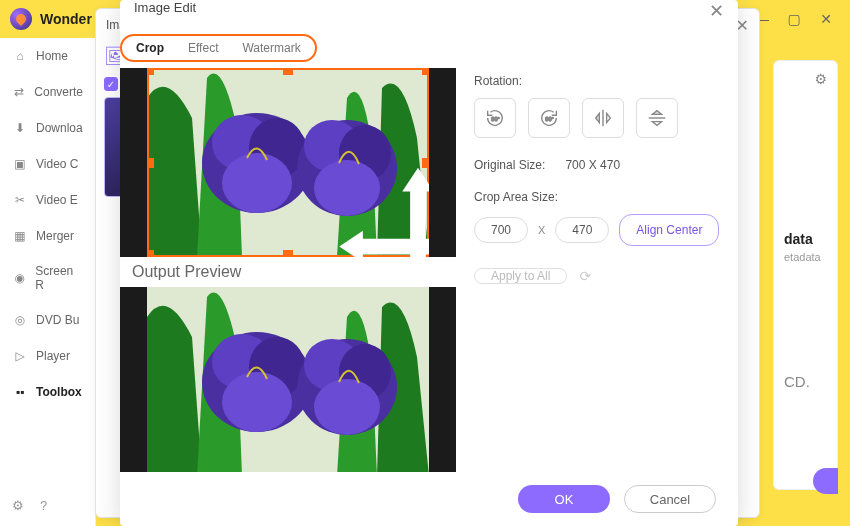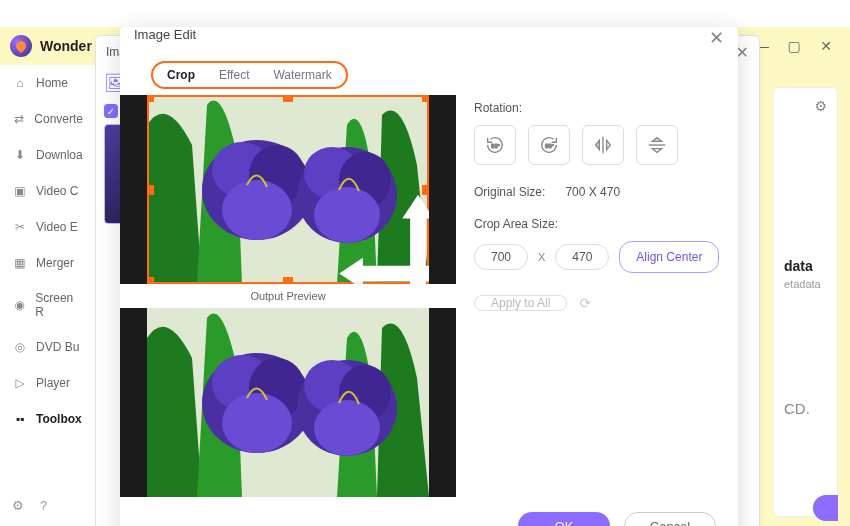"Wonder" .main-window { background: #fef9c3 -> #fde047; margin-top: 27px -> none }
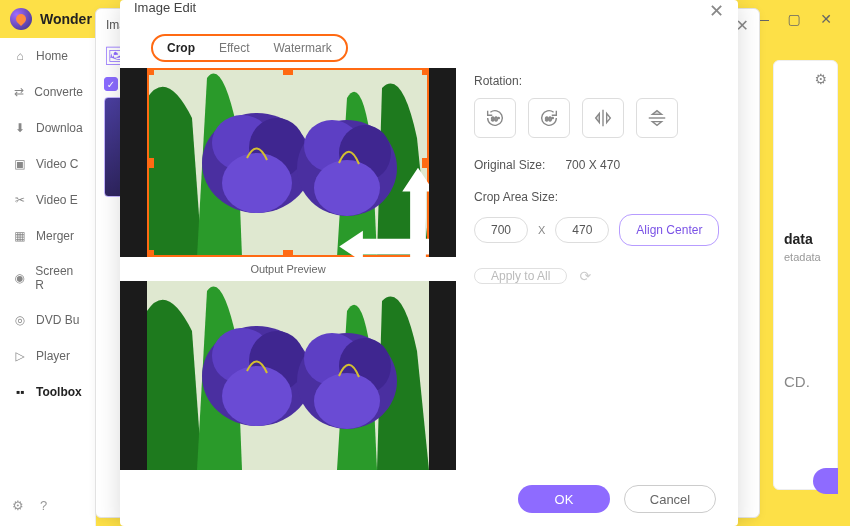"Crop" .tabs-wrap { padding: 0 31px -> 0 0 }
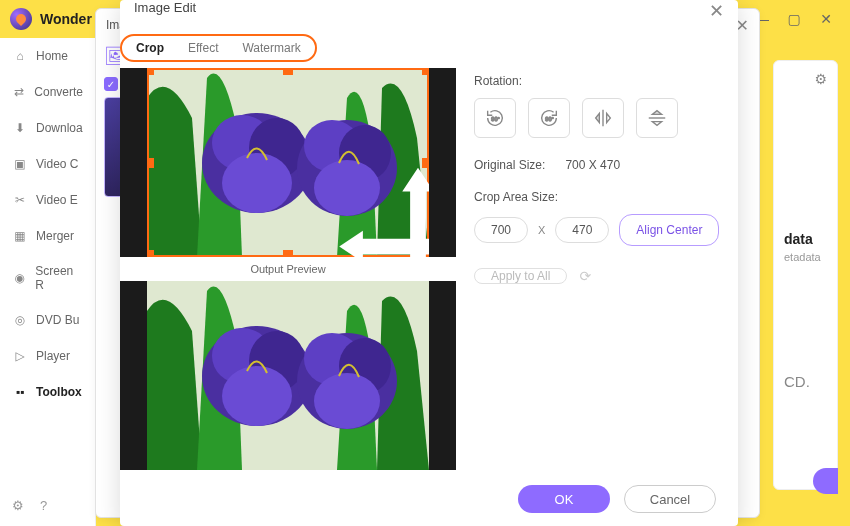"Output Preview" .output-label { font-size: 11px -> 16px; padding: 6px 4px -> 6px 12px; text-align: center -> none }
